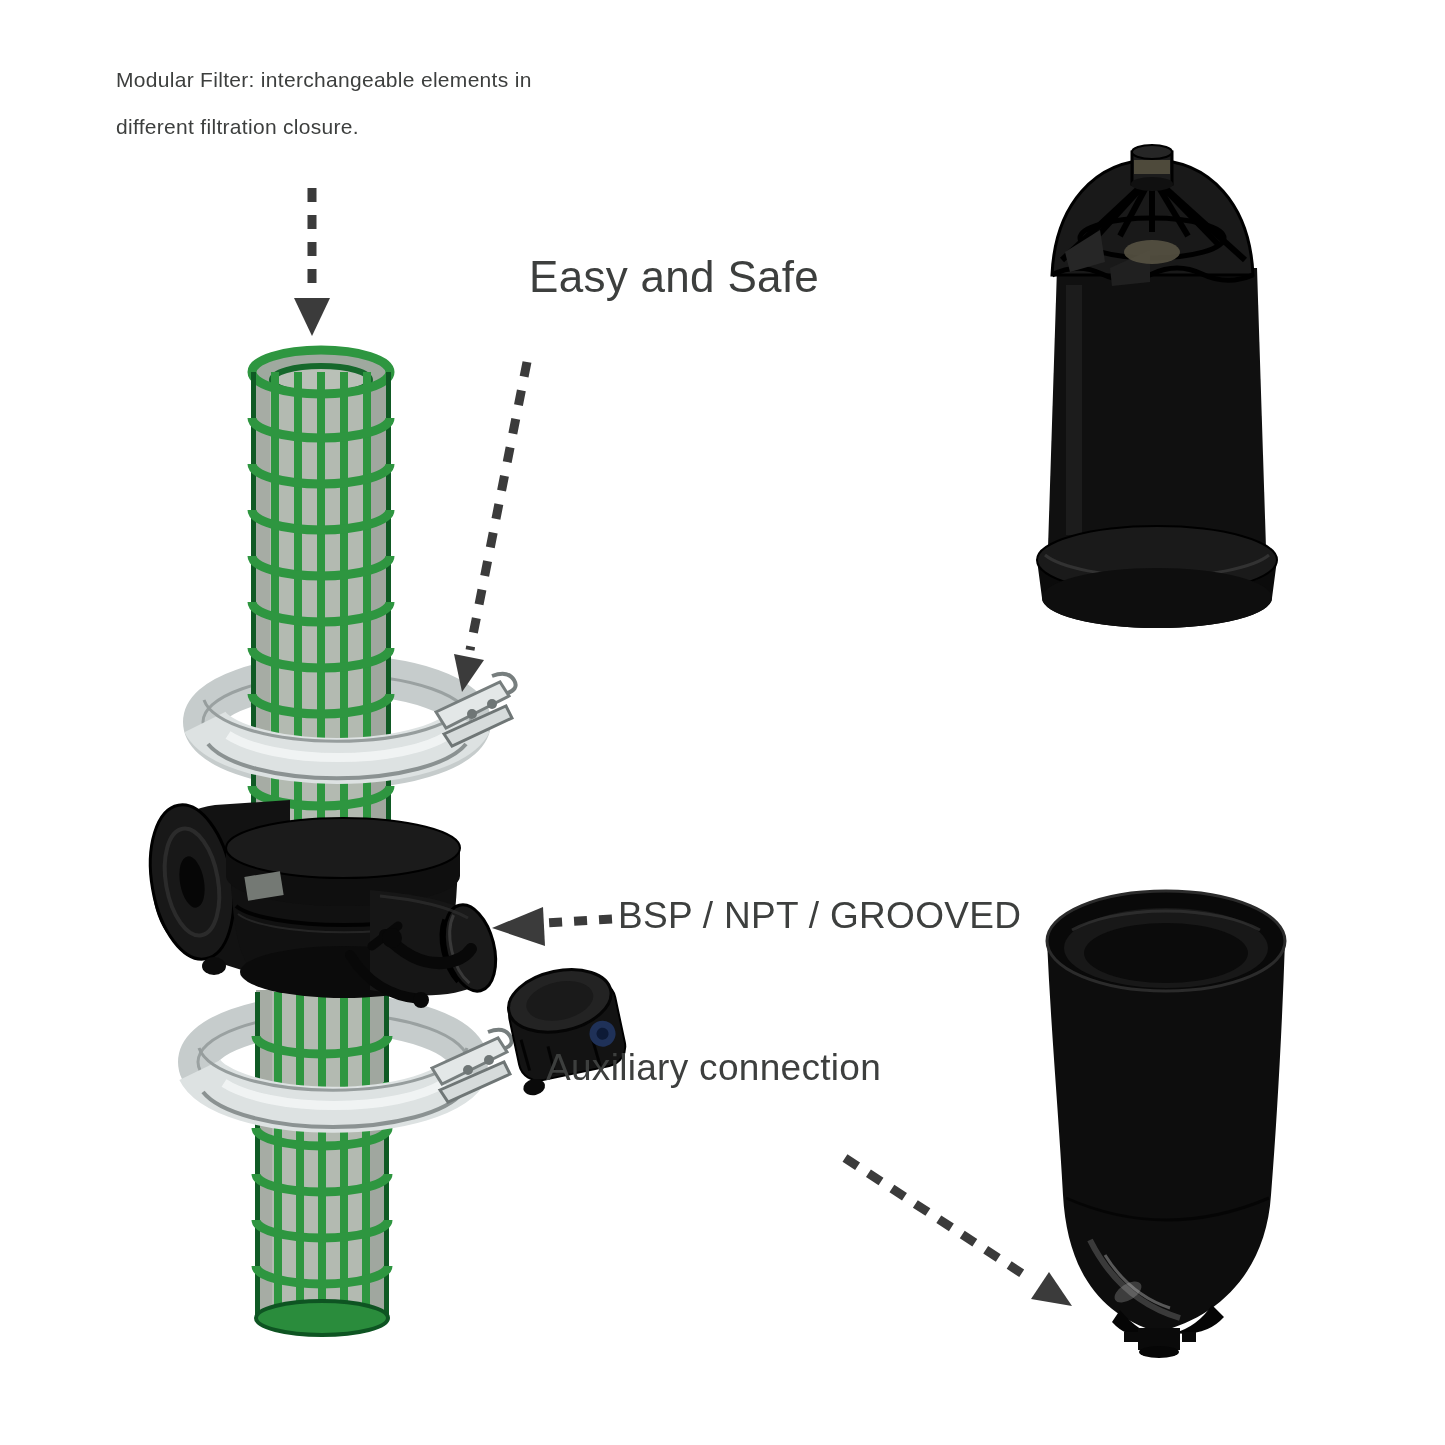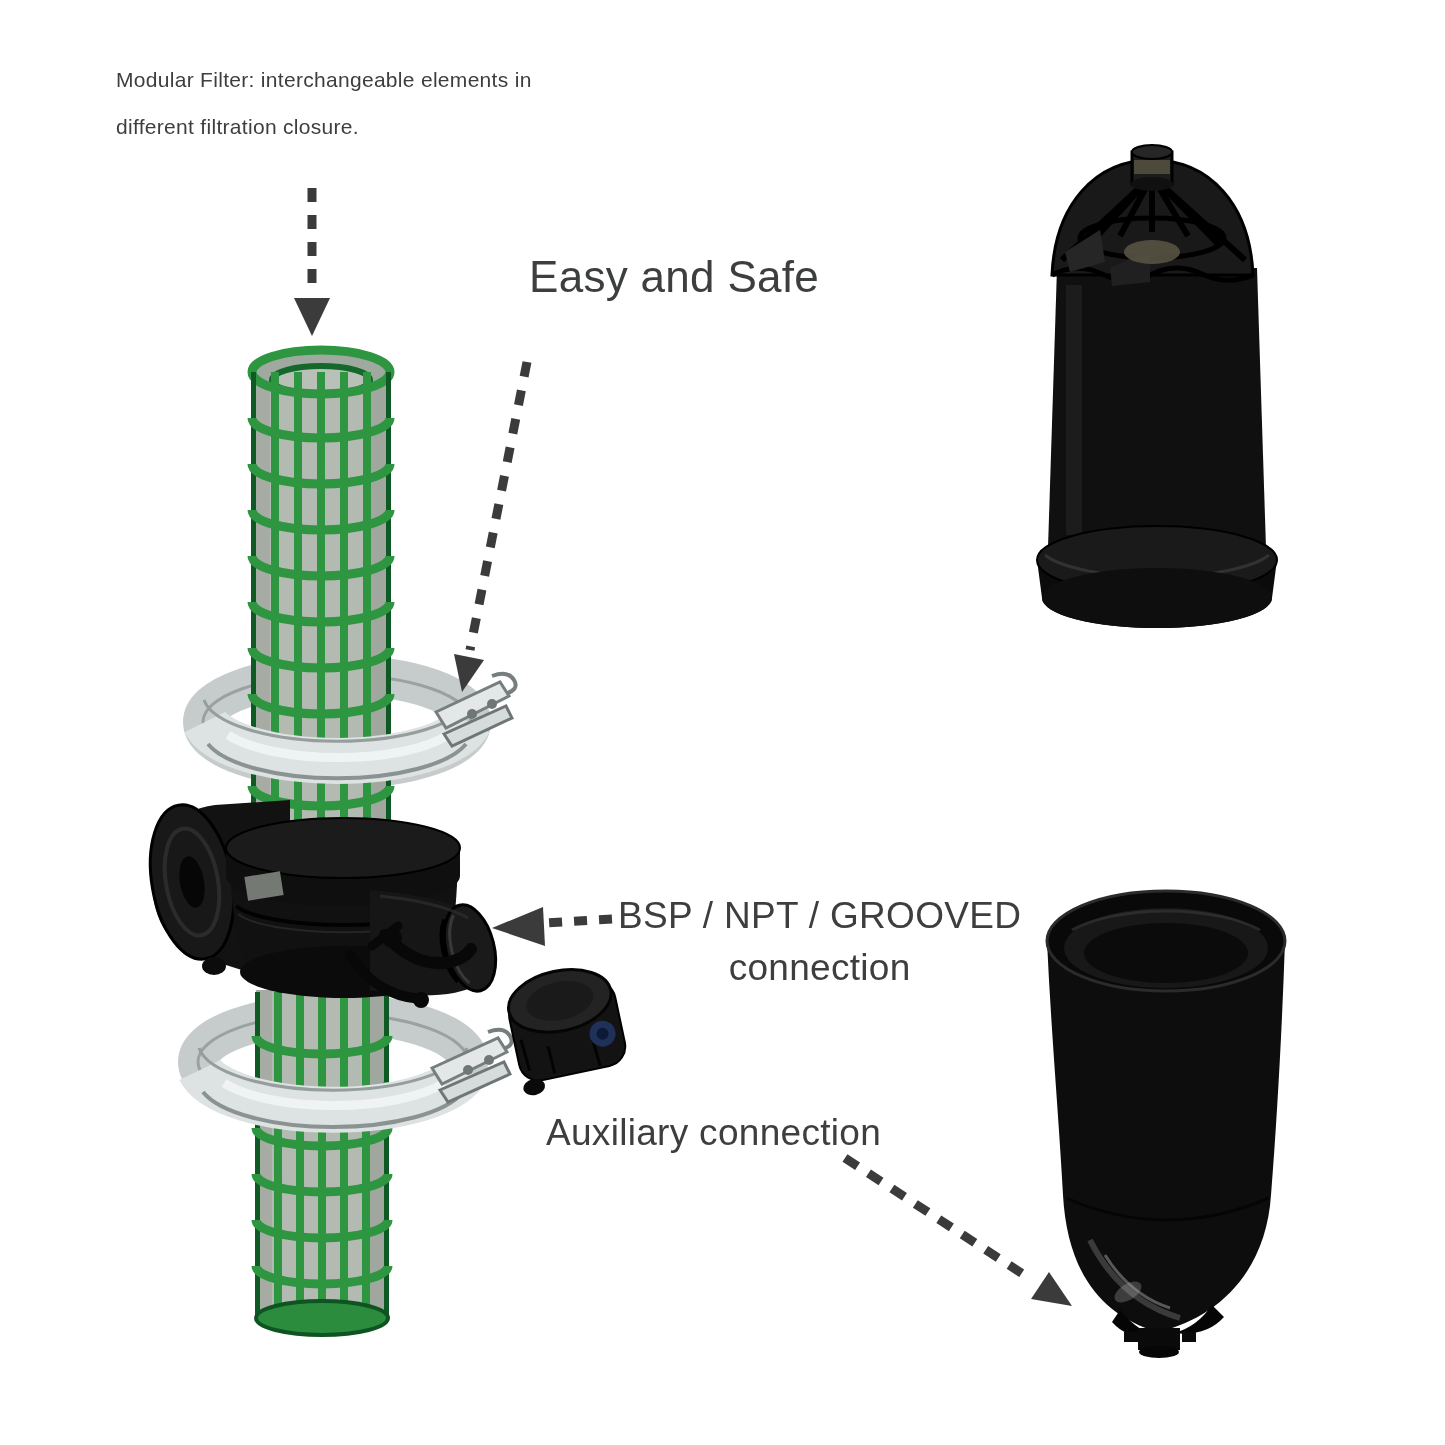"connection" span { html: <span>connection</span> -> none }
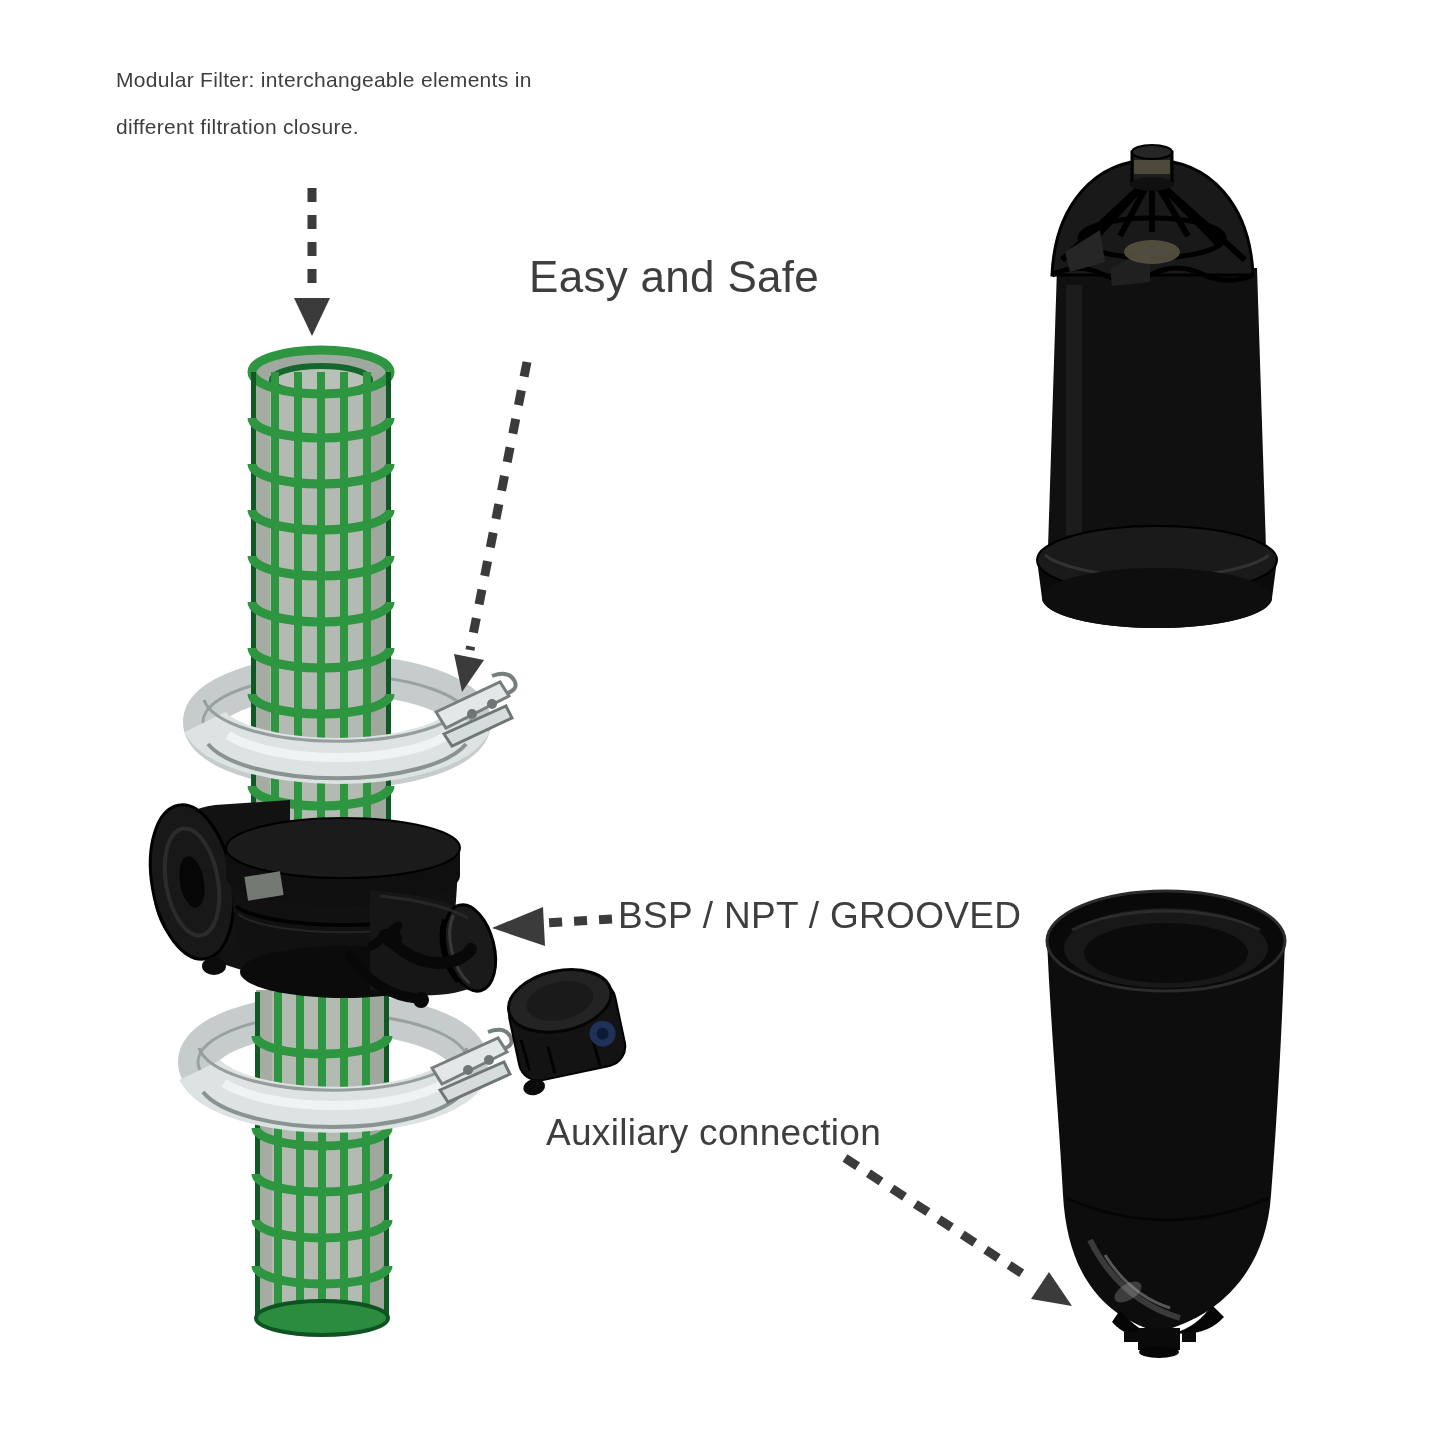"Auxiliary connection" .label-aux { top: 1108px -> 1043px }
